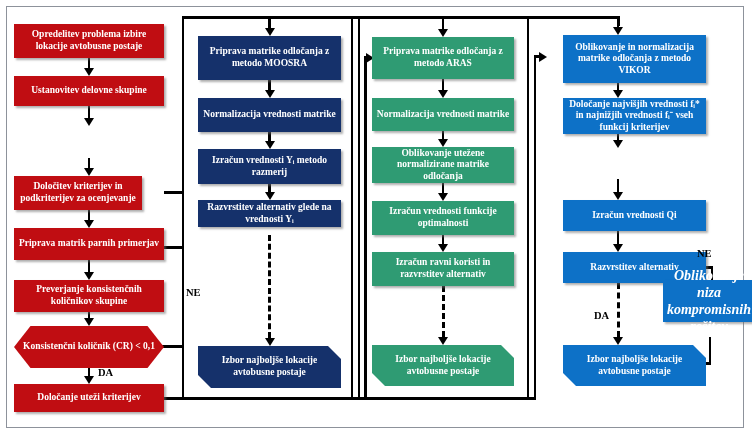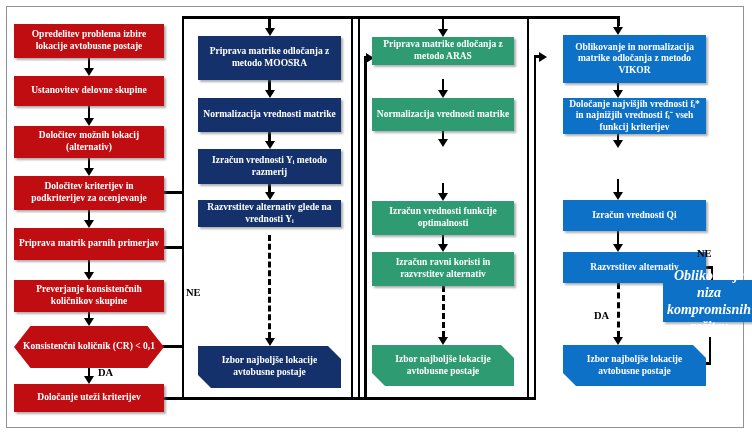"Priprava matrike odločanja z metodo ARAS" div.box { height: 28px -> 42px }
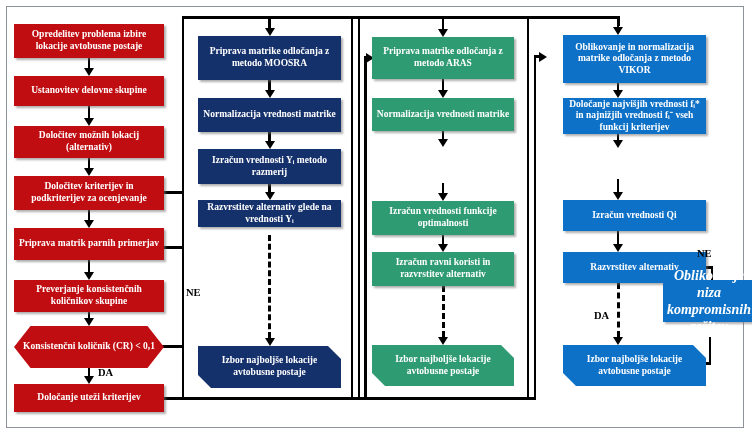"Določitev možnih lokacij (alternativ)" div.box { html: <div> <span>Določitev možnih lokacij (alternativ)</span> </div> -> none }
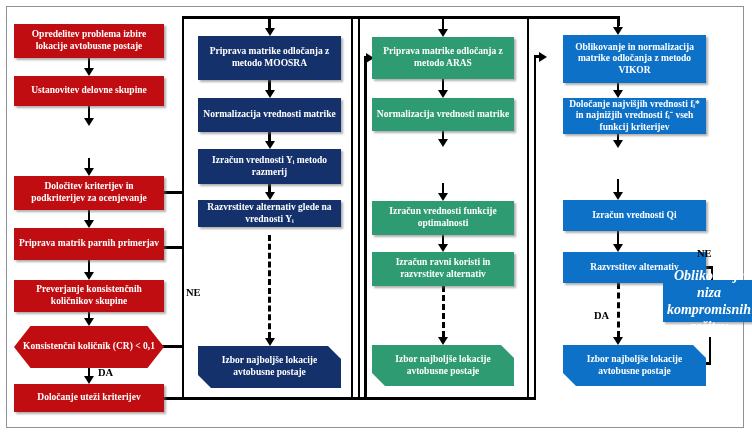"Oblikovanje utežene normalizirane" div.box { html: none -> <div> <span>Oblikovanje utežene normalizirane matrike odločanja</span> </div> }
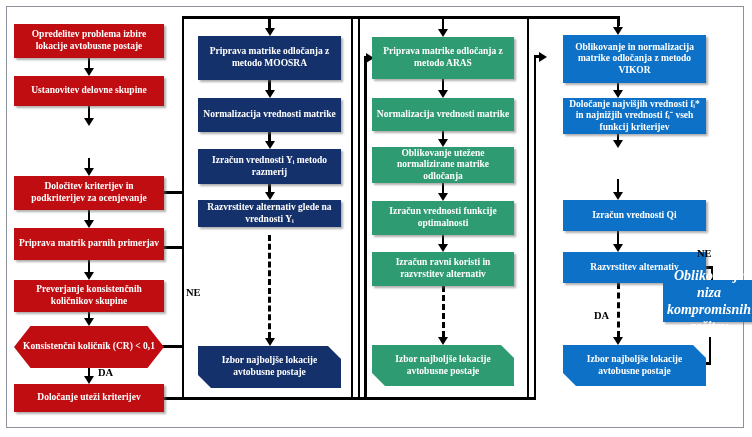"Določitev kriterijev in podkriterijev za" div.box { width: 150px -> 128px }
